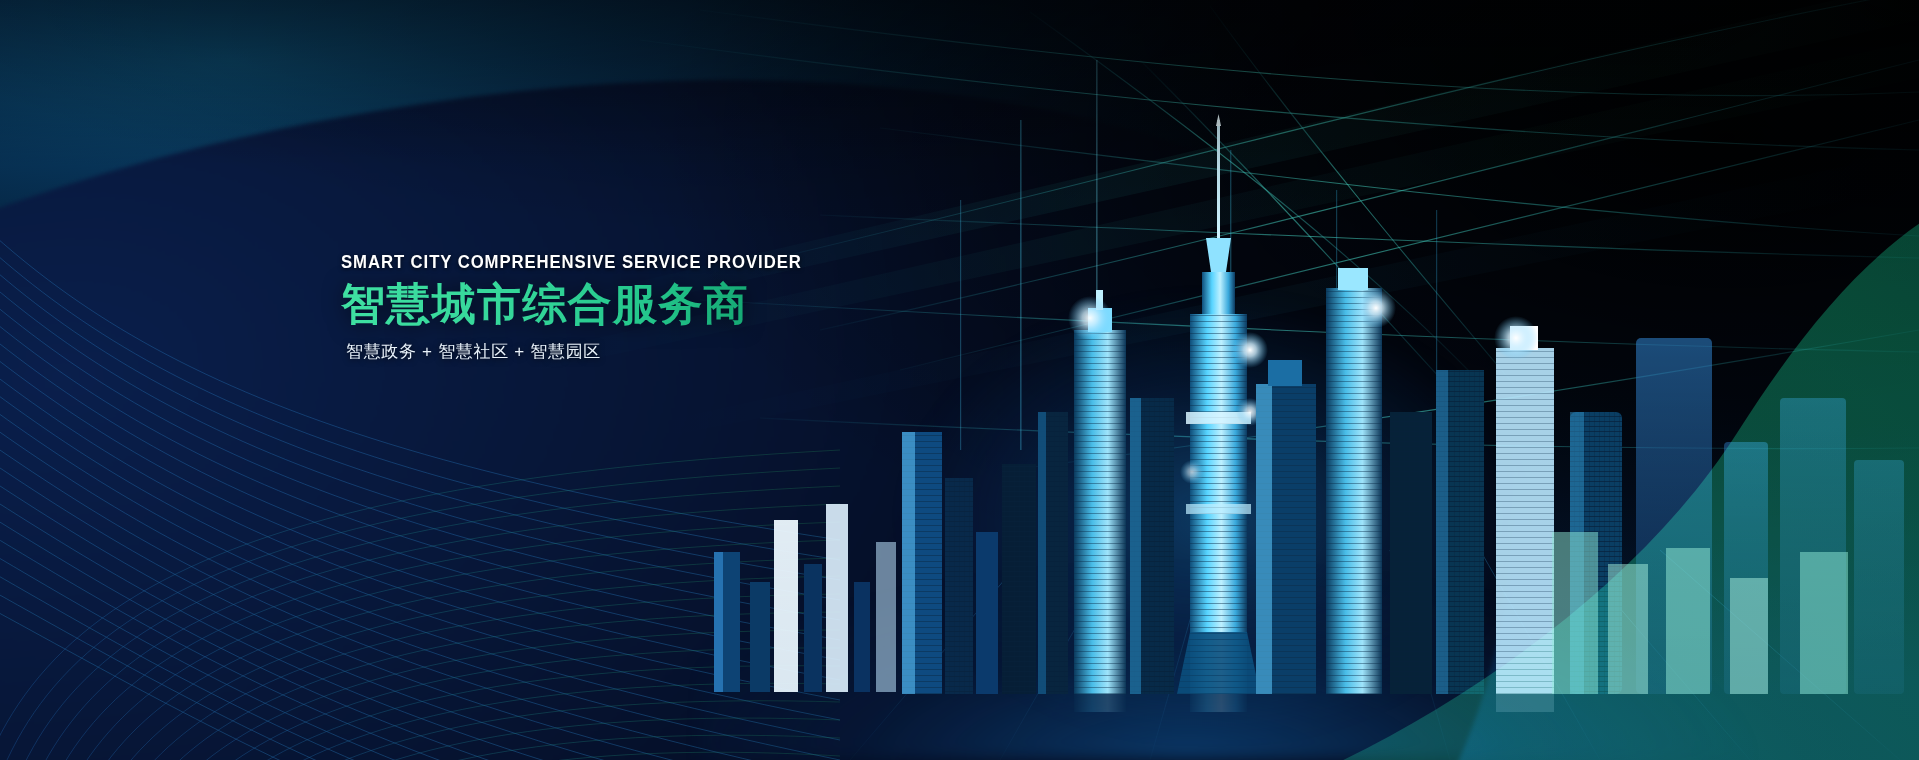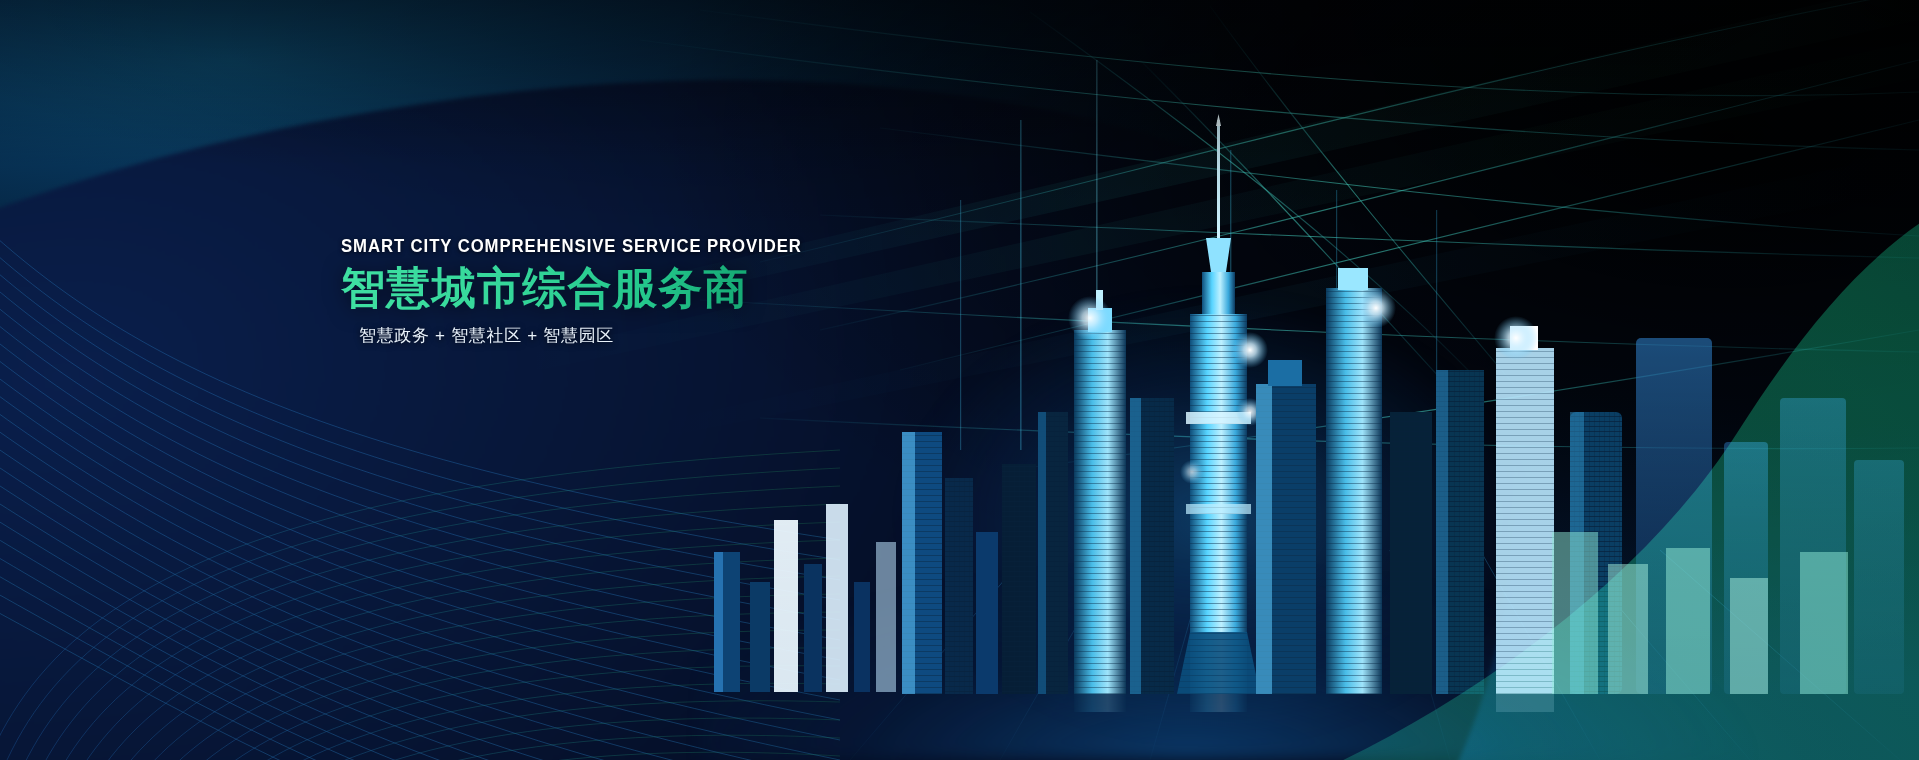"SMART CITY COMPREHENSIVE SERVICE" .copy { top: 236px -> 252px }
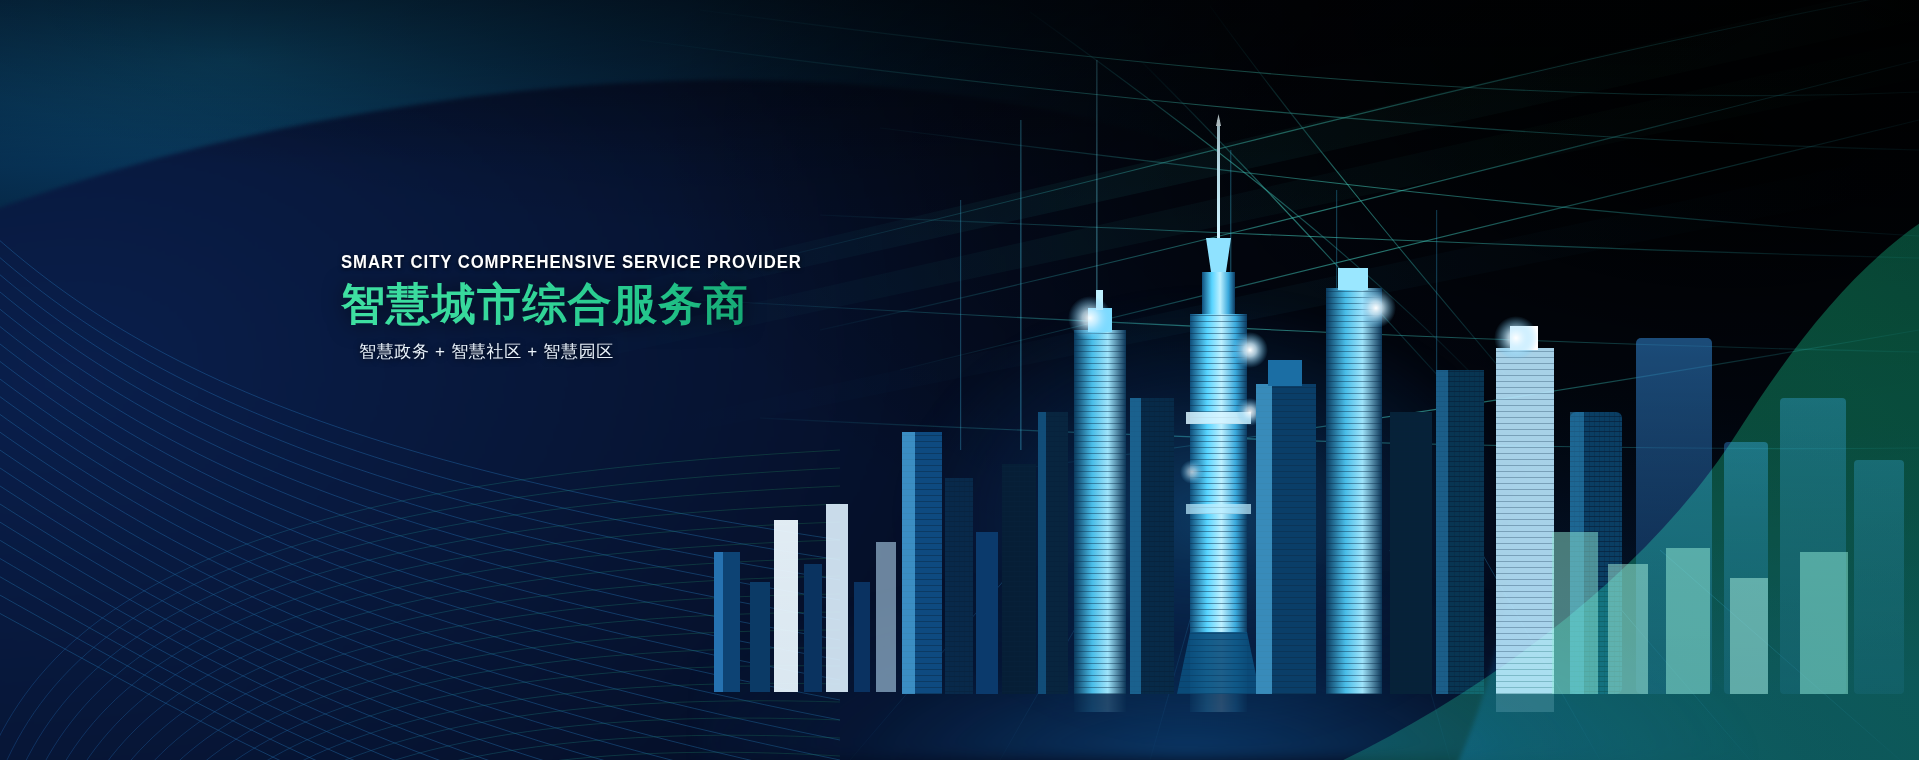"智慧政务 + 智慧社区 + 智慧园区" .subline { margin: 13px 0 0 18px -> 13px 0 0 5px }
